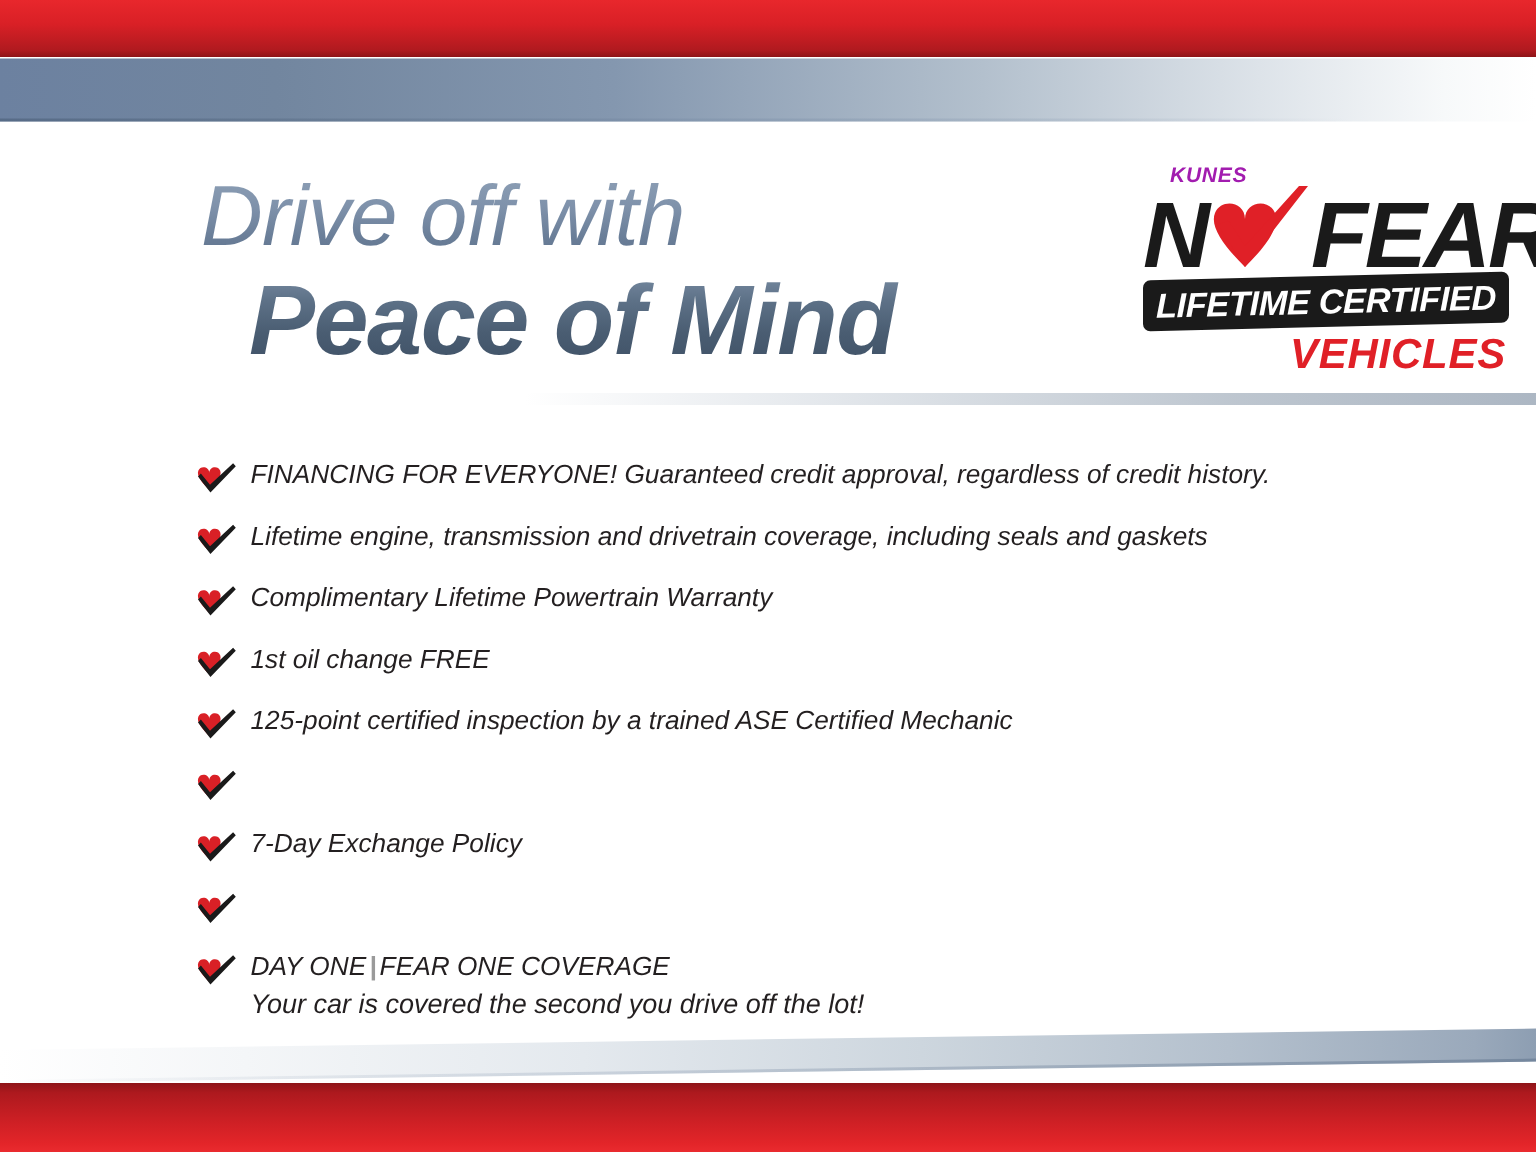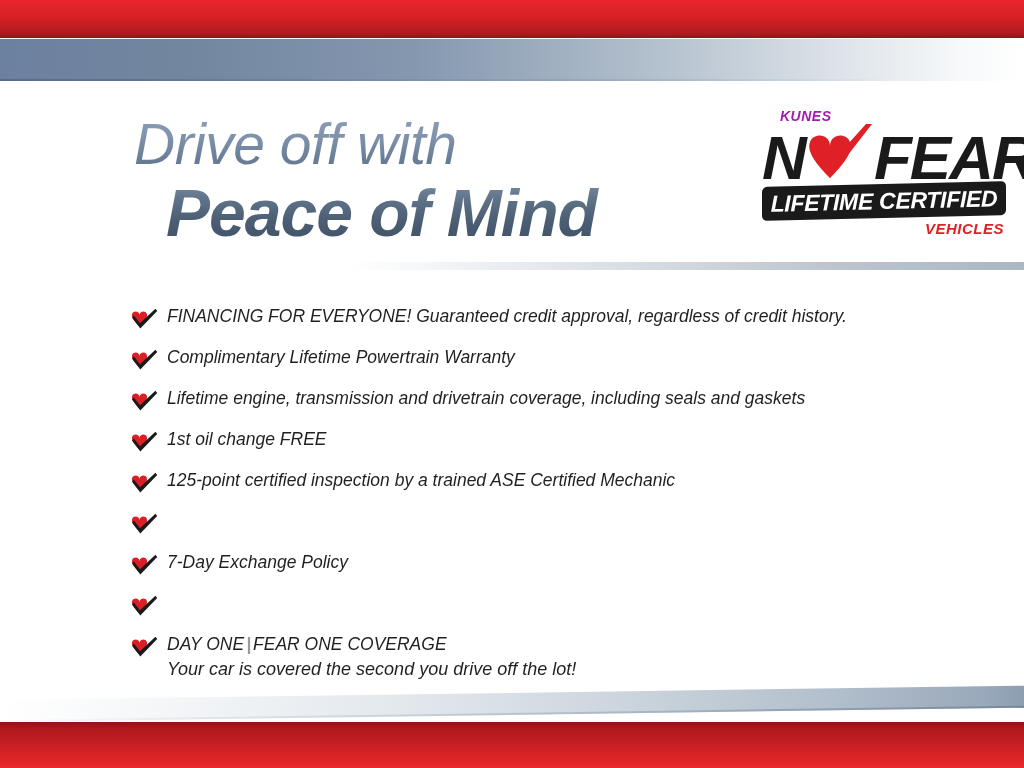"VEHICLES" .logo-vehicles { font-size: 15px -> 28px }
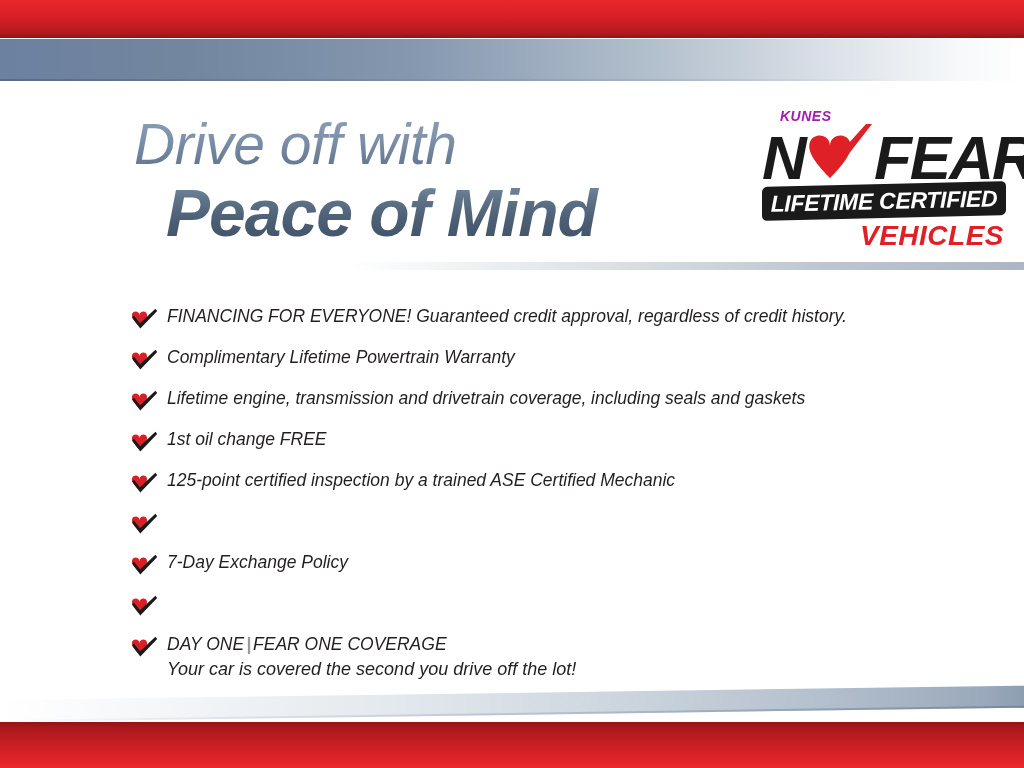"Complimentary Lifetime Powertrain" div.feature-row { order: before "Lifetime engine, transmission and" -> after "Lifetime engine, transmission and" }
